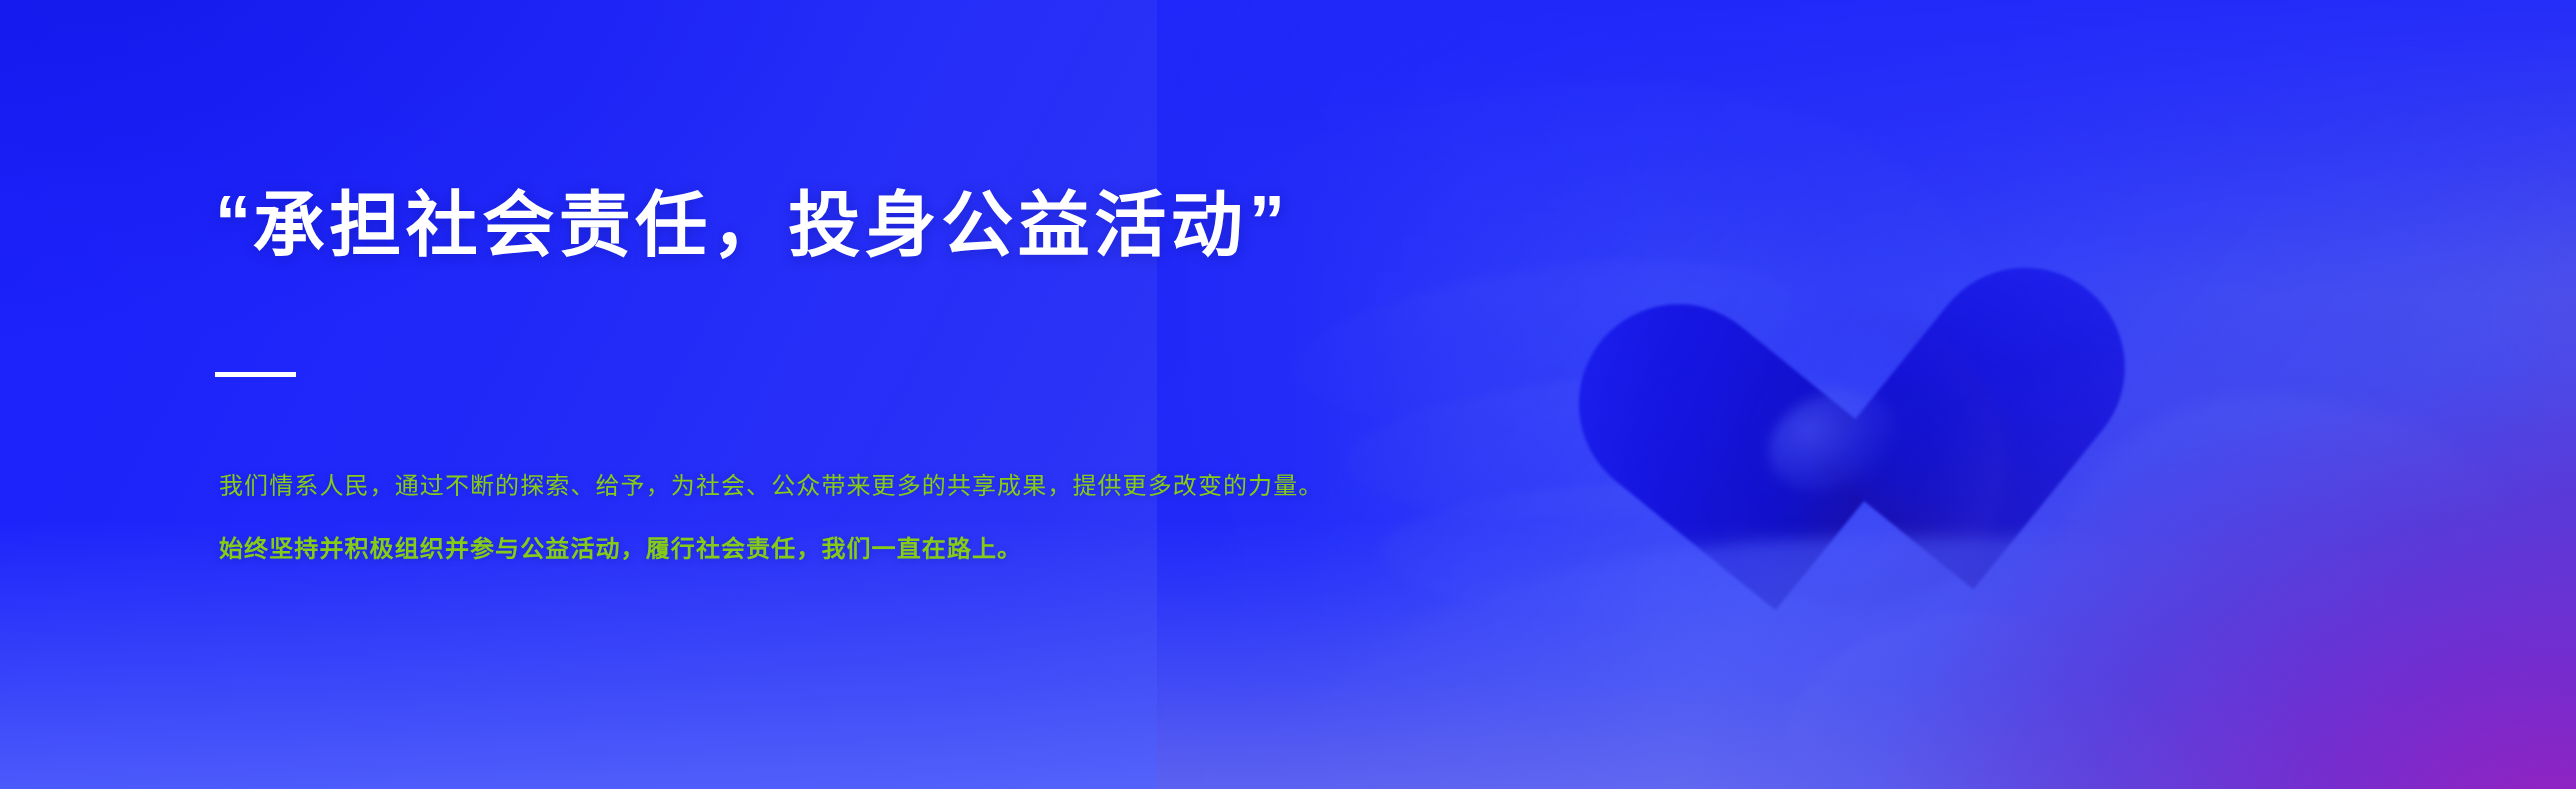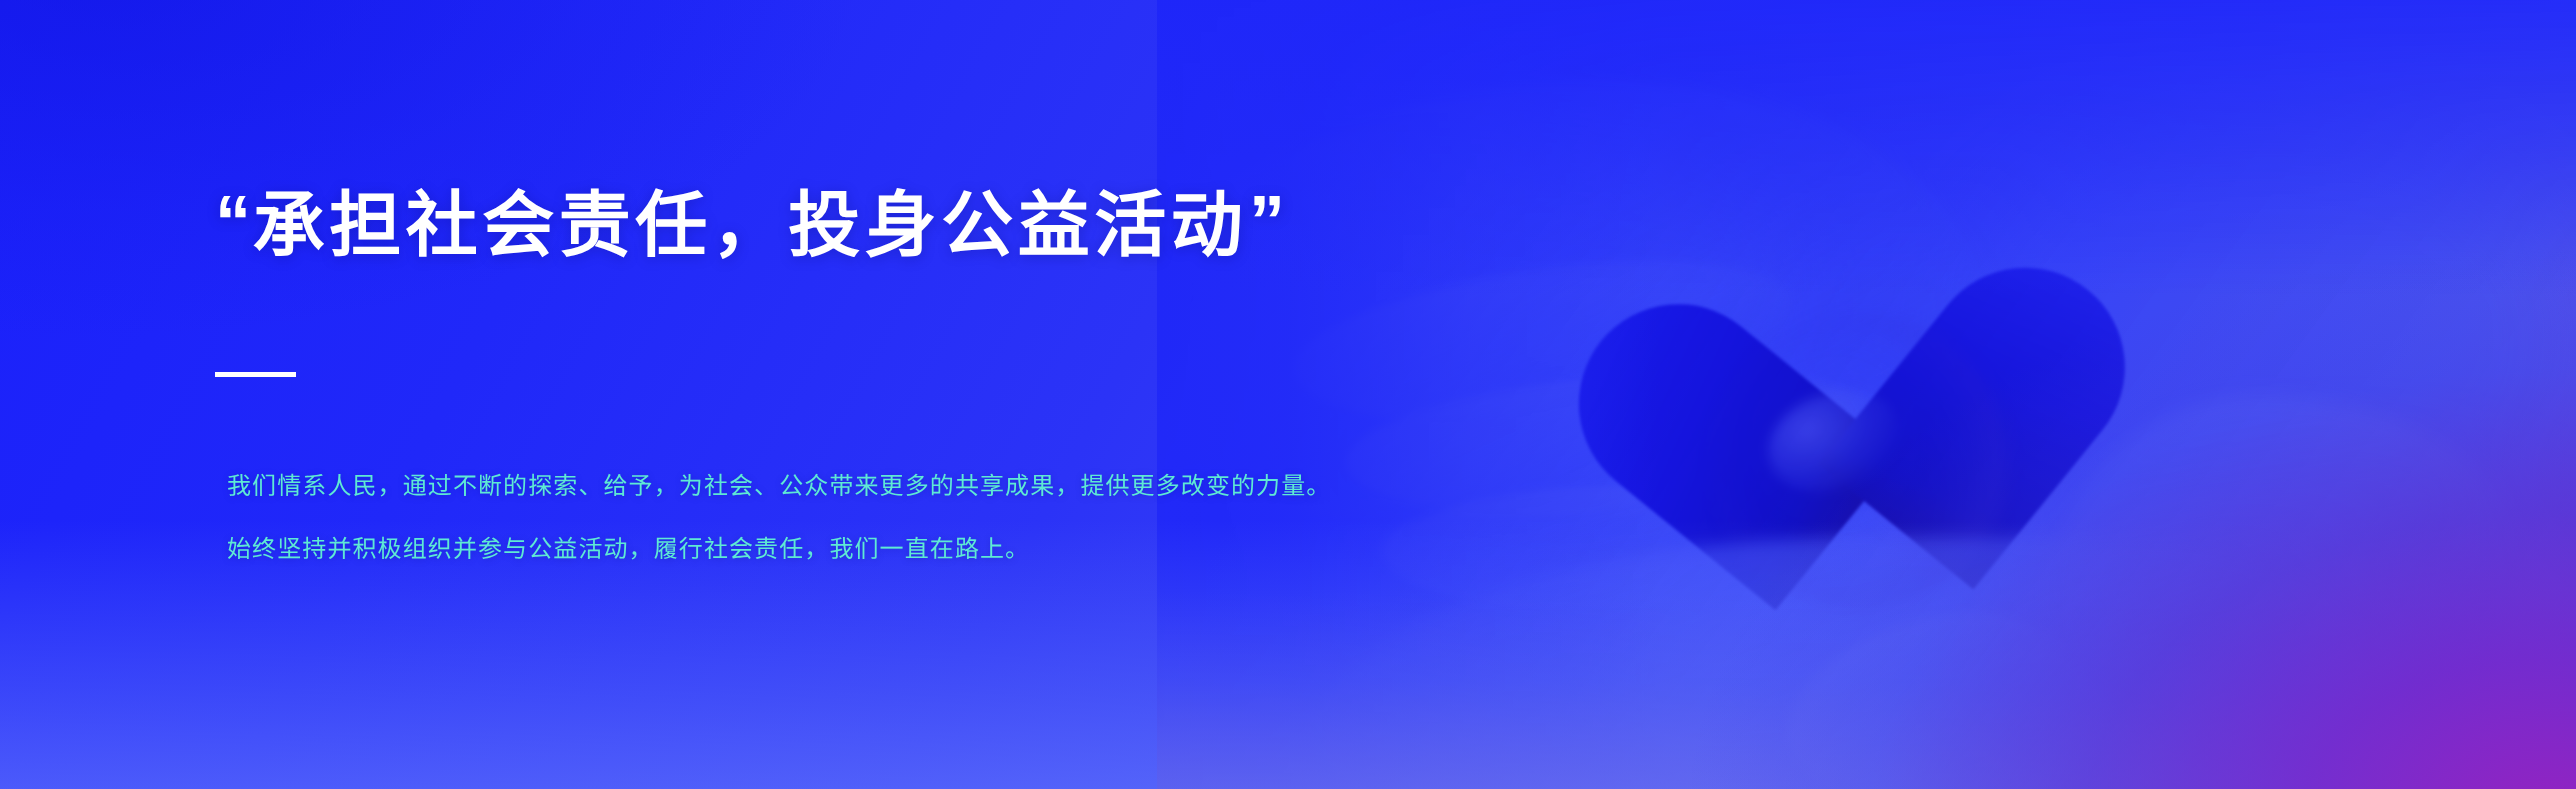"我们情系人民，通过不断的探索、给予，为社会、公众带来更多的共享成果，提供更多改变" .body-copy { color: #5eead4 -> #84cc16; left: 12px -> 4px }
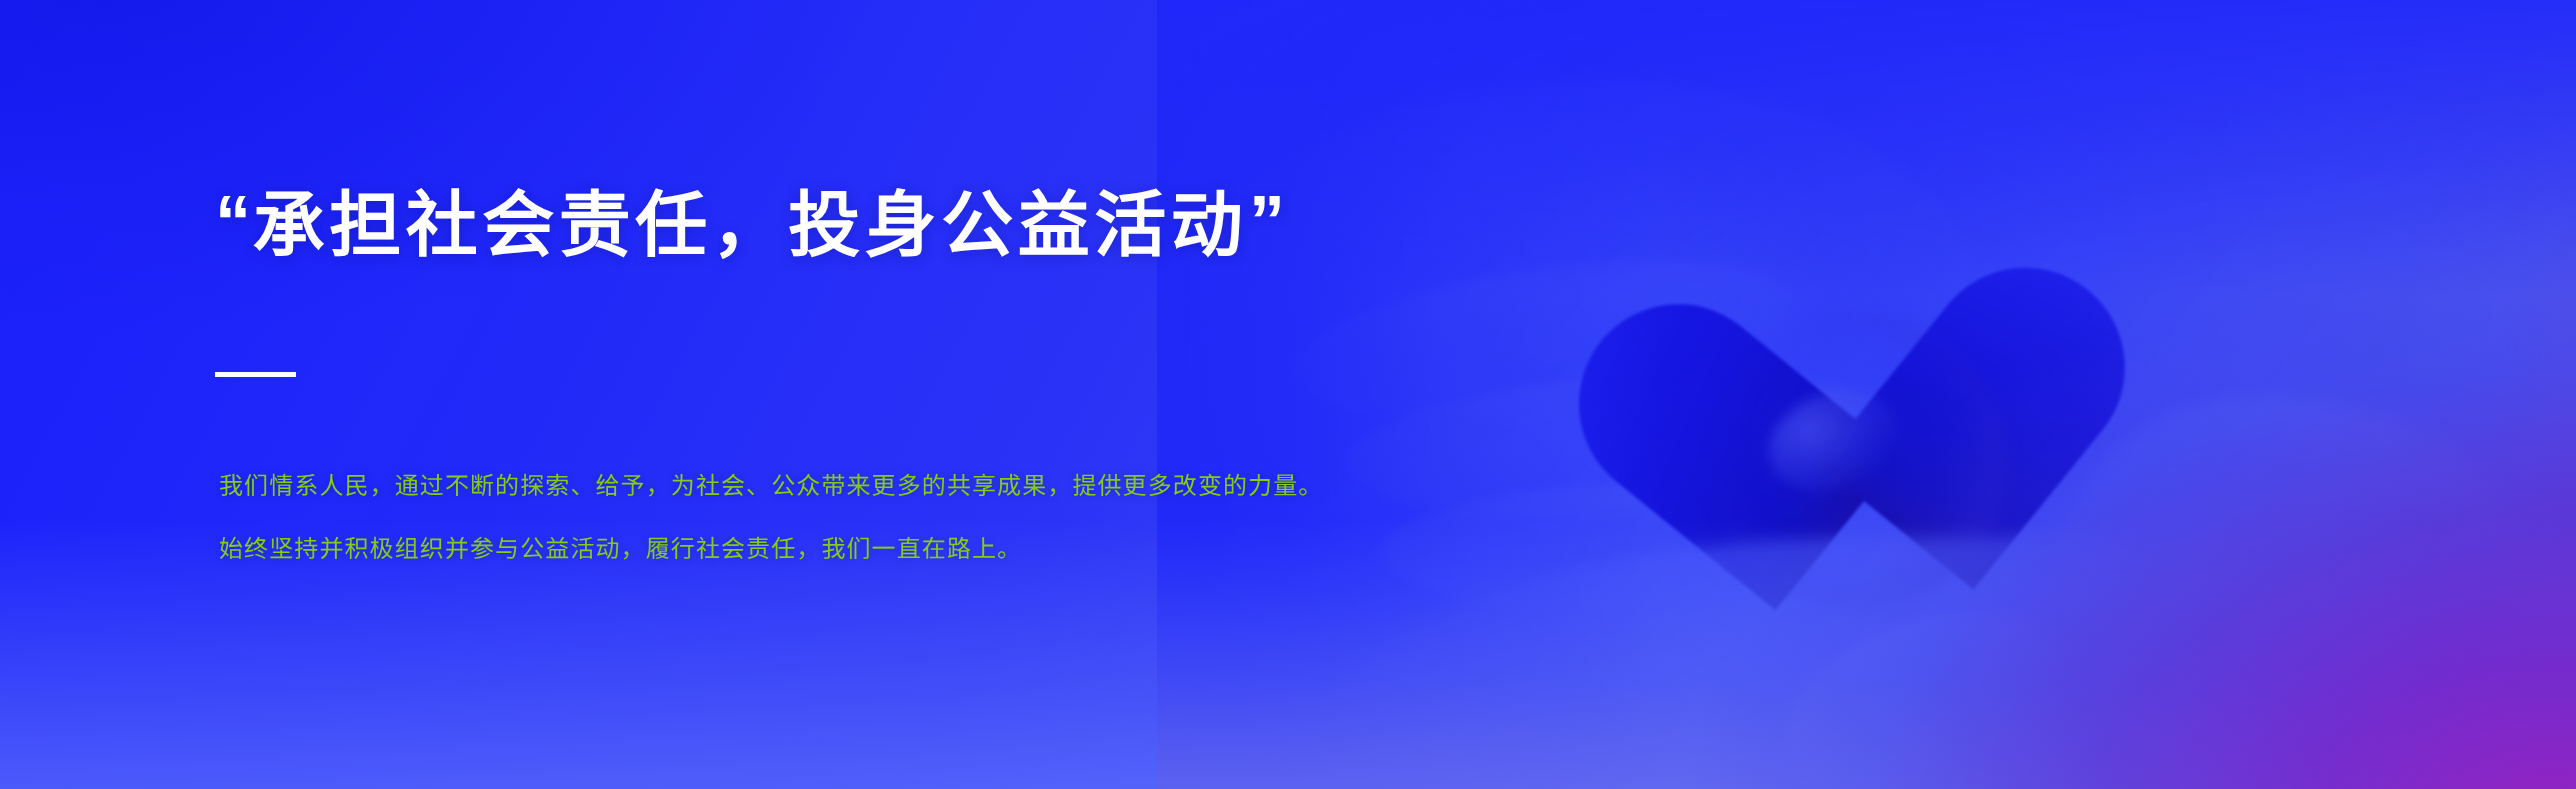"始终坚持并积极组织并参与公益活动，履行社会责任，我们一直在路上。" .body-line + .body-line { font-weight: none -> bold }
